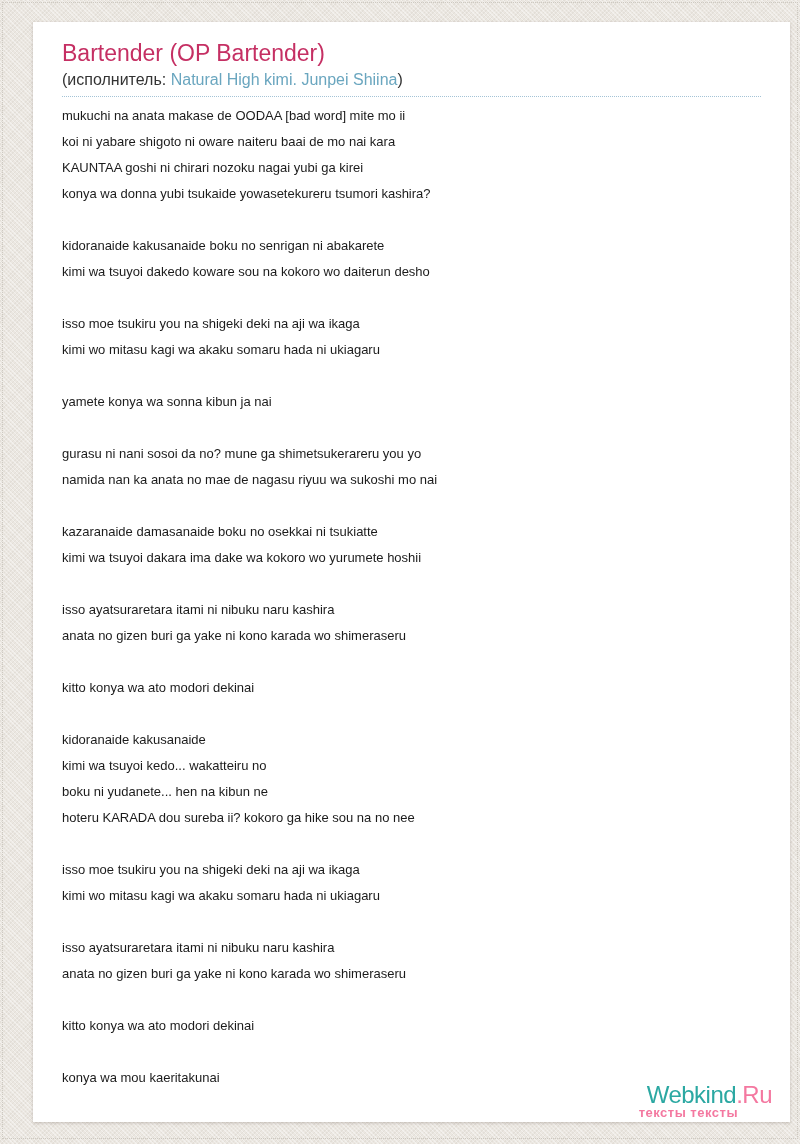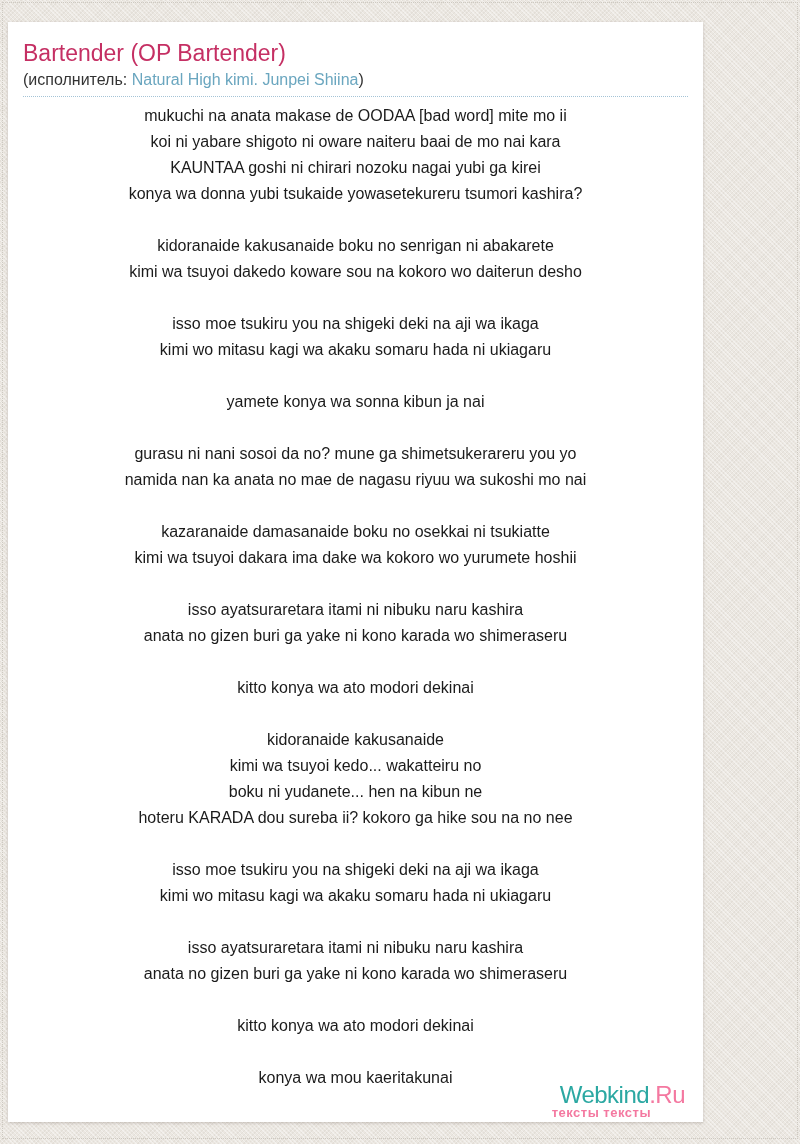"Bartender (OP Bartender)" .card { left: 8px -> 33px; padding: 16px 15px -> 16px 29px; width: 695px -> 757px }
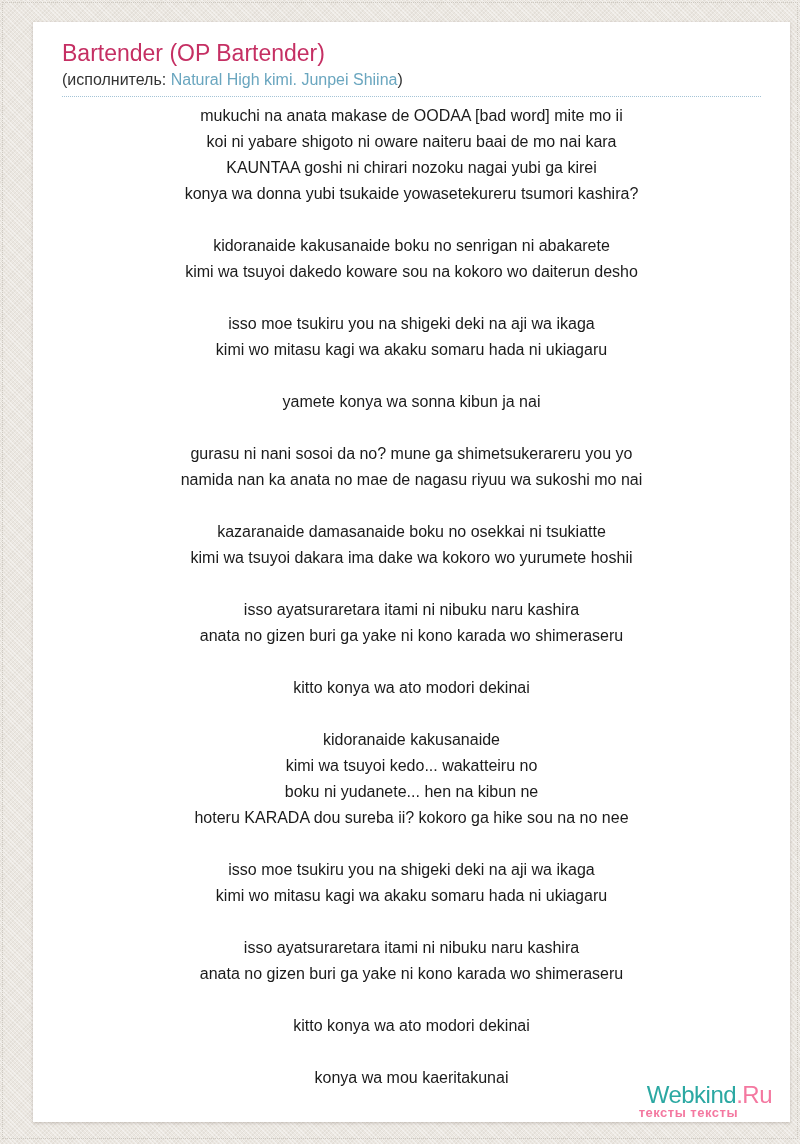"mukuchi na anata makase de" .lyrics { font-size: 16px -> 13px; text-align: center -> none }
